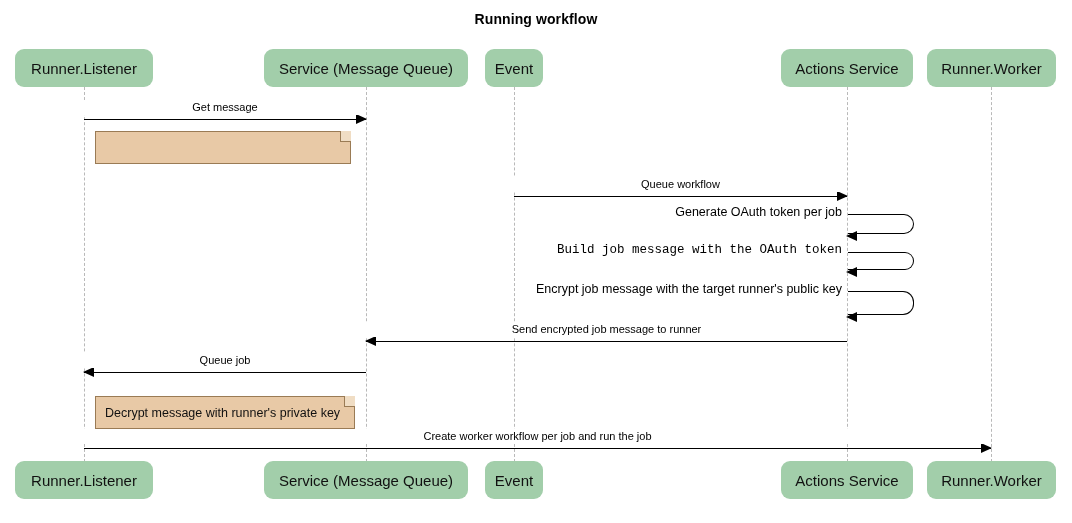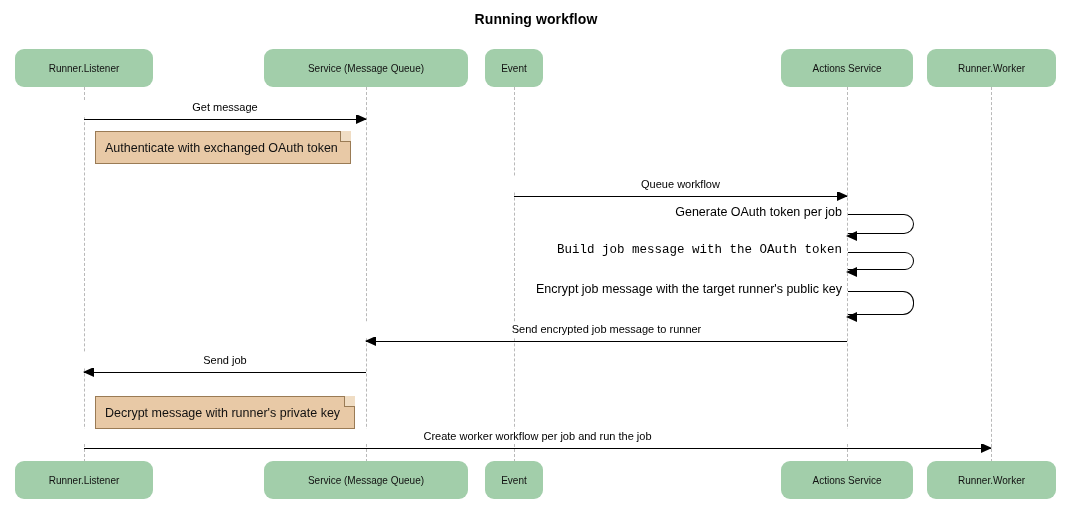"Runner.Listener" .participant { font-size: 10px -> 15px }
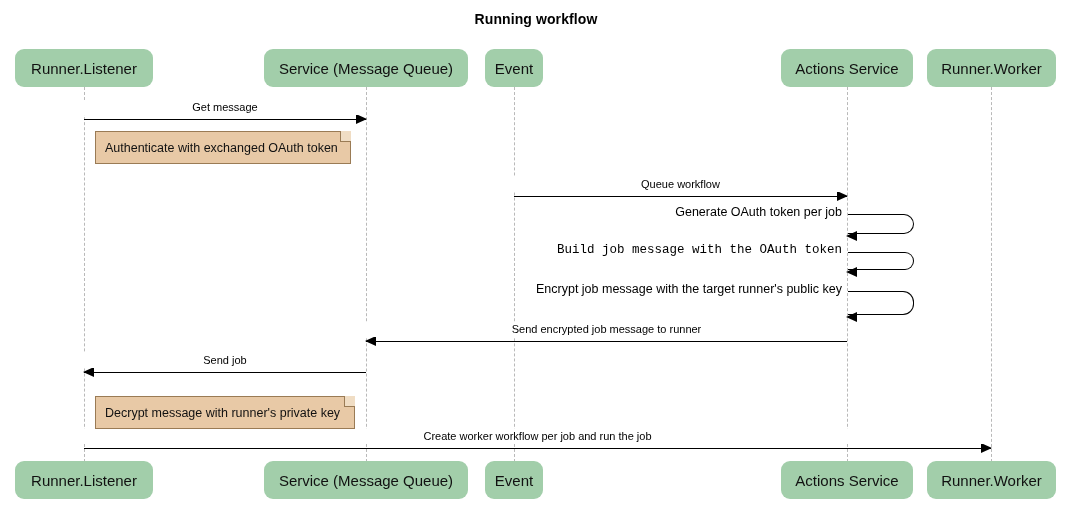"Authenticate with exchanged OAuth token" span { html: <span>Authenticate with exchanged OAuth token</span> -> none }
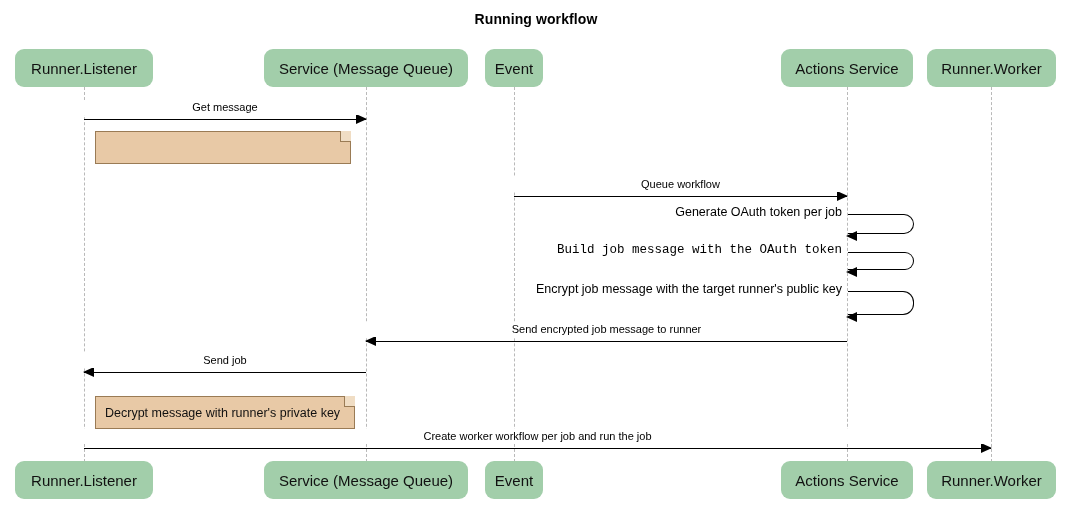"Send job" div.label { text: Send -> Queue }
